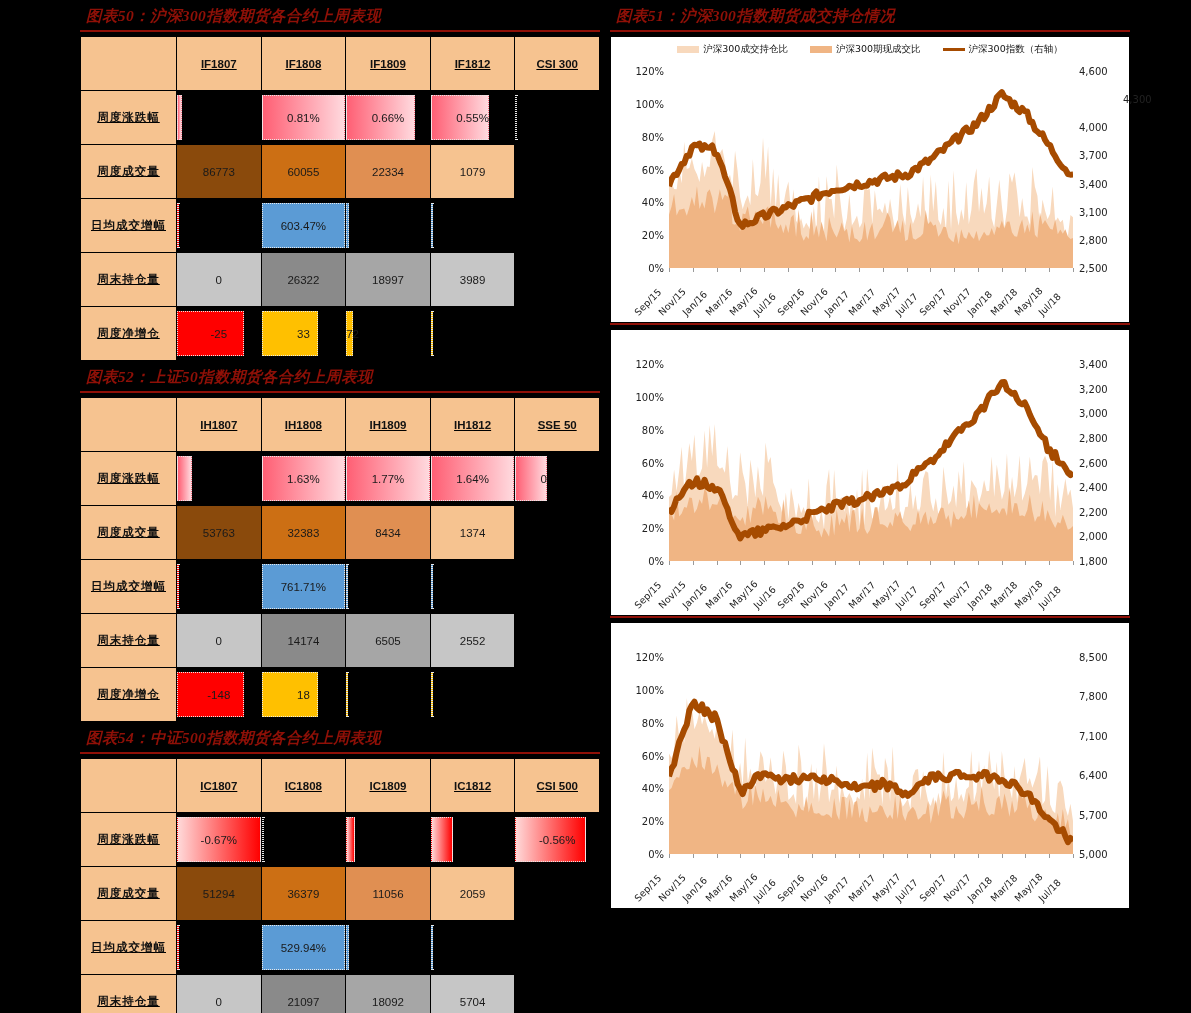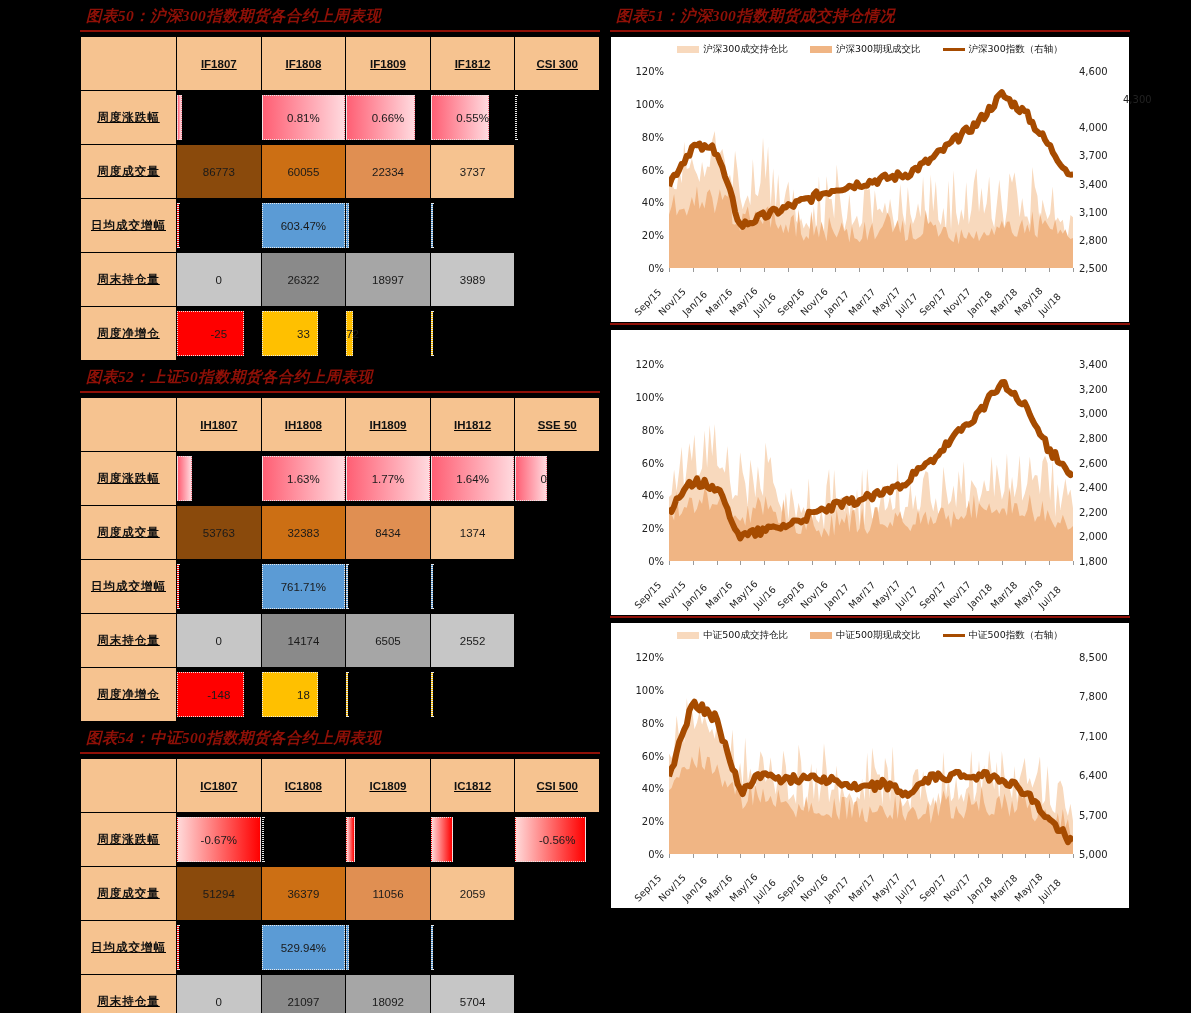"3737" div.cellval { text: 3737 -> 1079 }
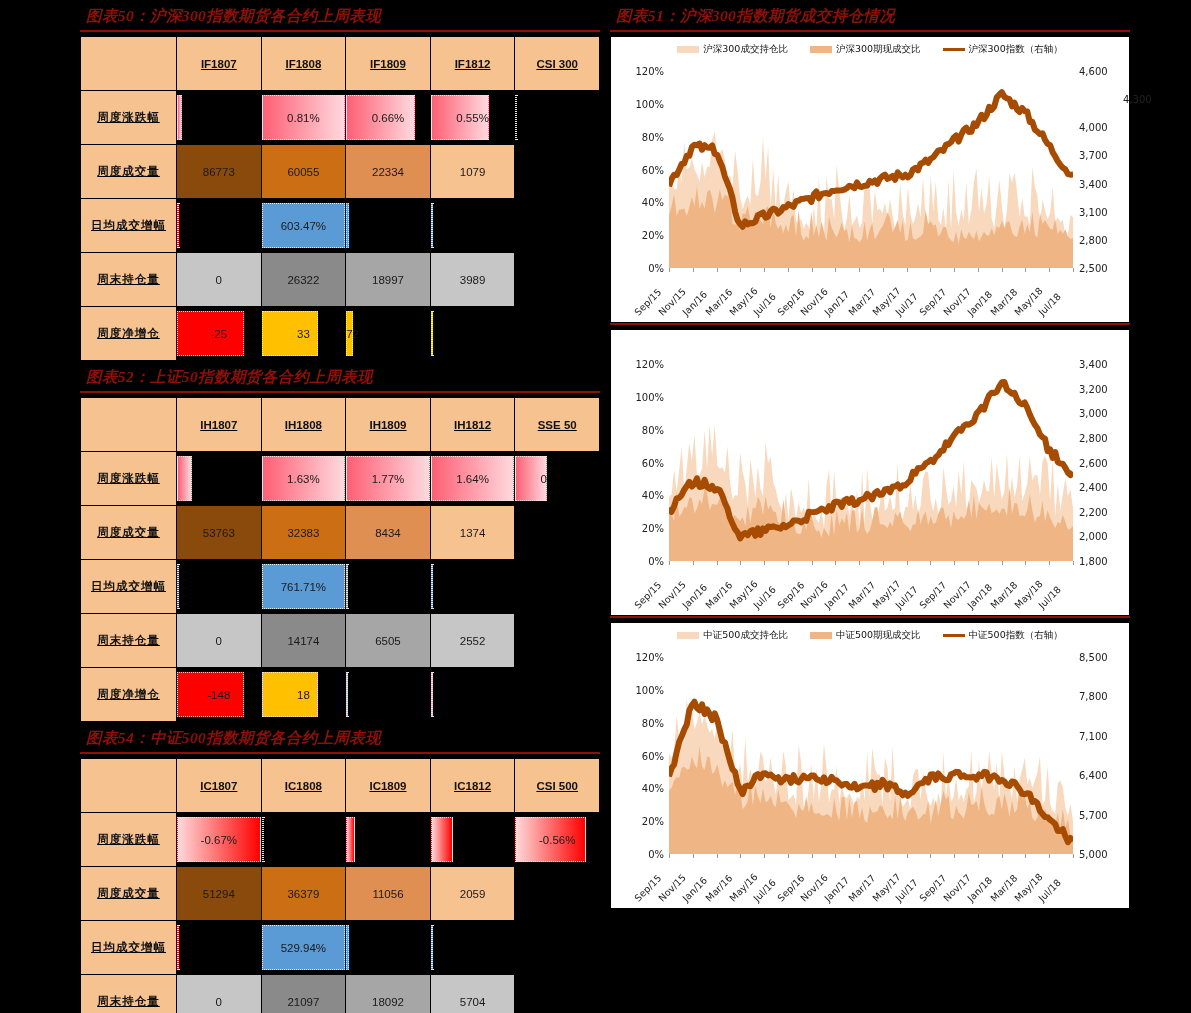"中证500成交持仓比" div.legend { html: <div> <span> <span></span> <span>中证500成交持仓比</span> </span> <span> <span></span> <span>中证500期现成交比</span> </span> <span> <span></span> <span>中证500指数（右轴）</span> </span> </div> -> none }
